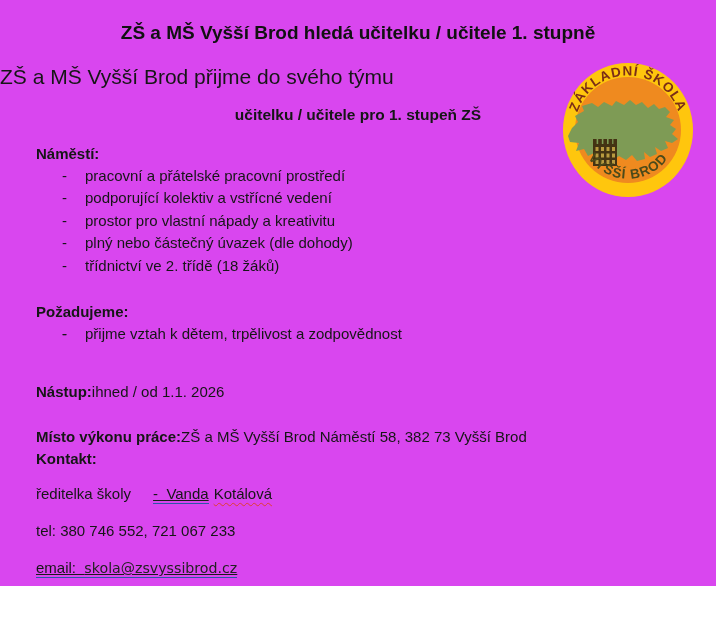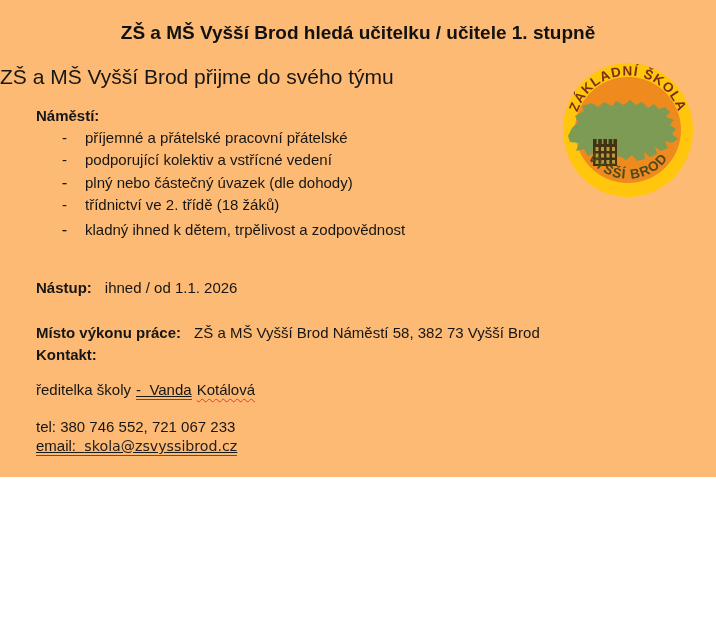"ZŠ a MŠ Vyšší Brod" .page { background: #fdba74 -> #d946ef; height: 477px -> 586px }
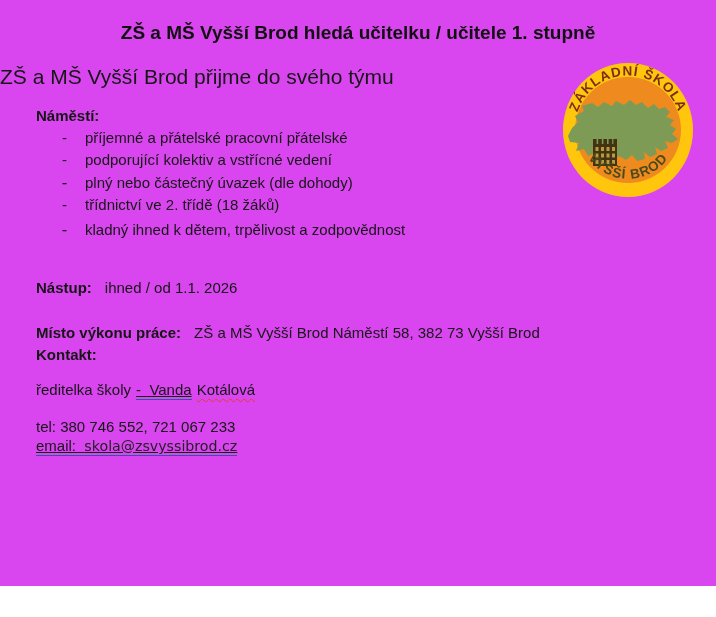"učitelku / učitele pro 1." p.headline { html: none -> <p>učitelku / učitele pro 1. stupeň ZŠ</p> }
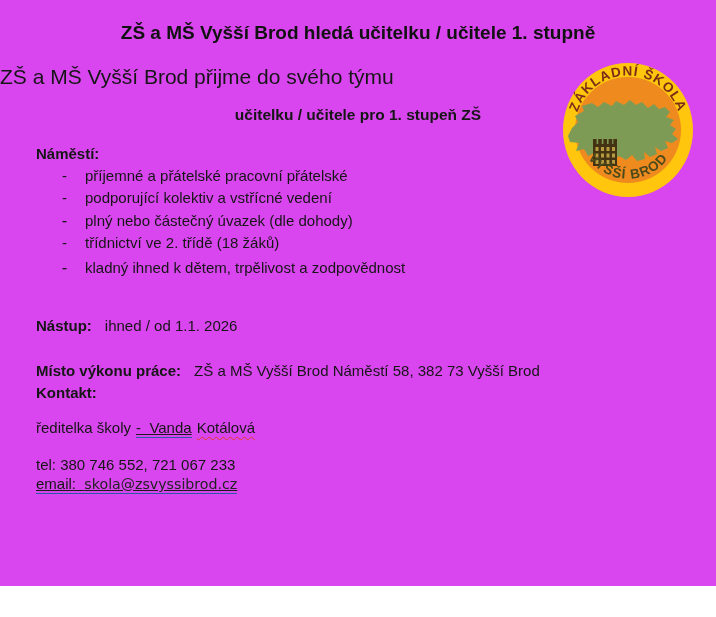"příjemné a přátelské pracovní přátelské" span { text: příjemné a přátelské pracovní přátelské -> pracovní a přátelské pracovní prostředí }
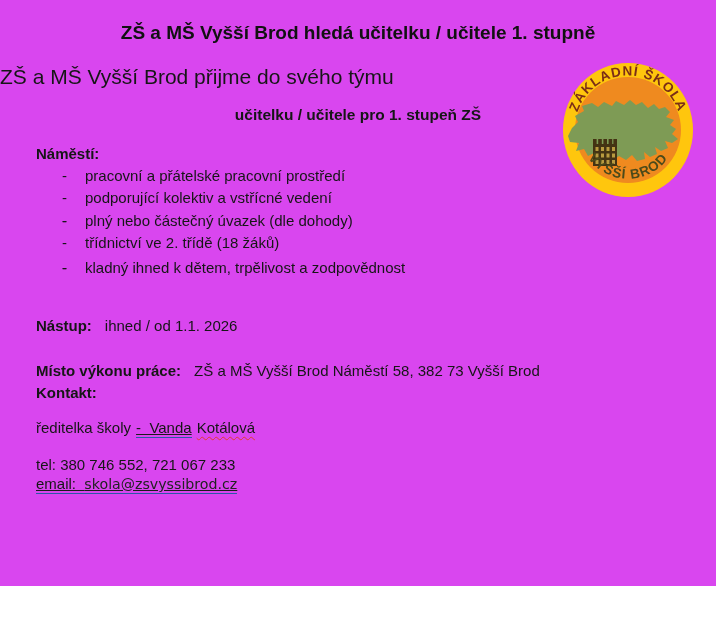"prostor pro vlastní nápady a" span { html: none -> <span>prostor pro vlastní nápady a kreativitu</span> }
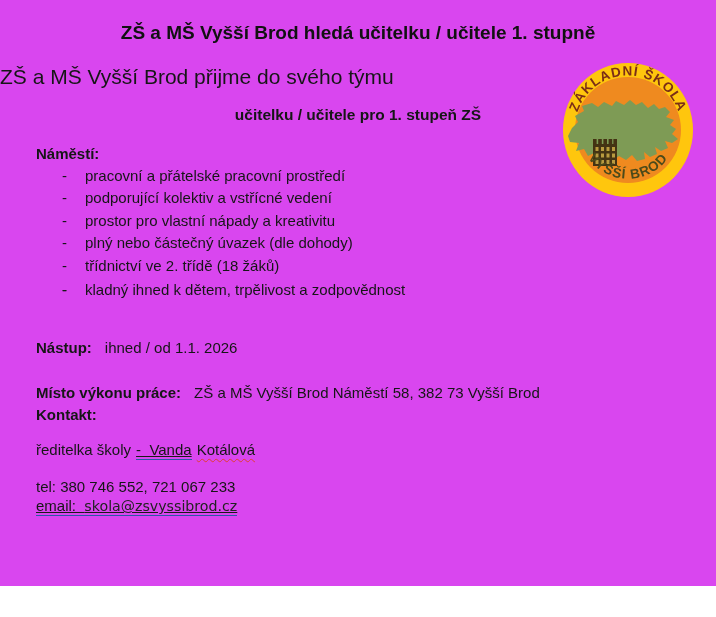"Požadujeme:" h2.sec-heading { html: none -> <h2>Požadujeme:</h2> }
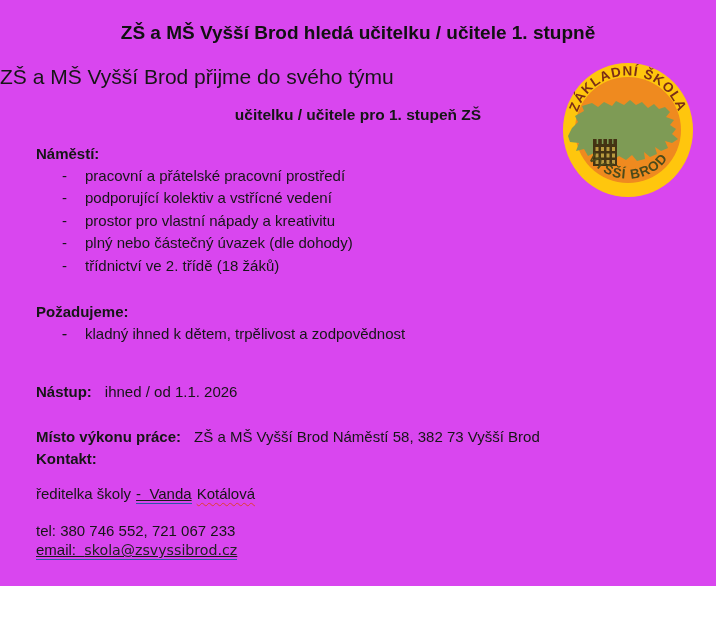"kladný ihned k dětem, trpělivost" span { text: kladný ihned -> přijme vztah }
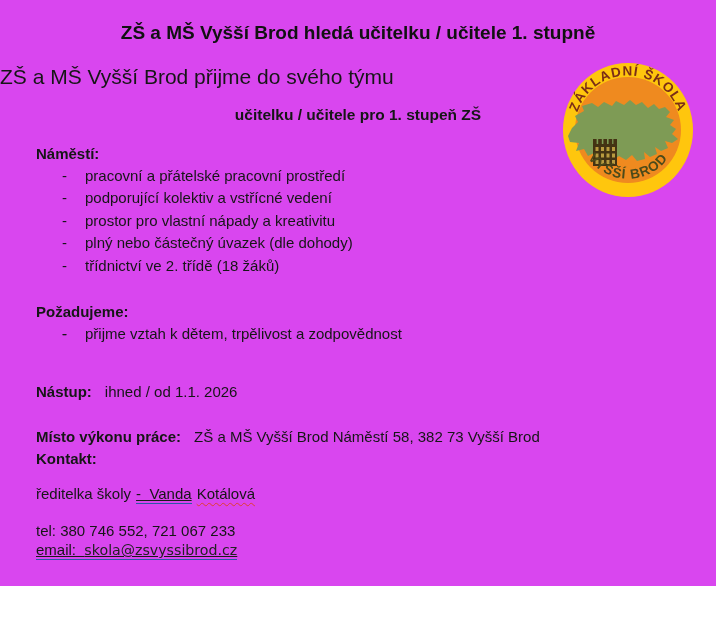"ihned / od 1.1. 2026" .lbl-gap { margin-left: 13px -> 0 }
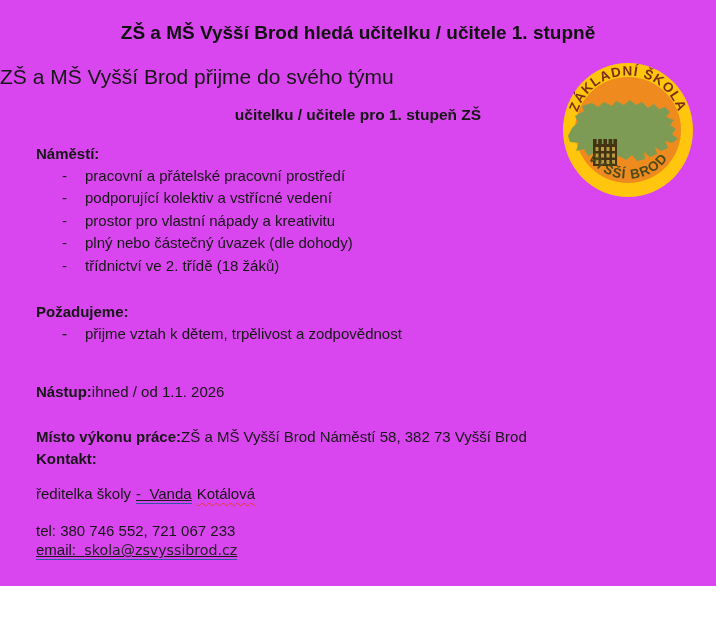"- Vanda" .director .ins { margin-left: 5px -> 22px }
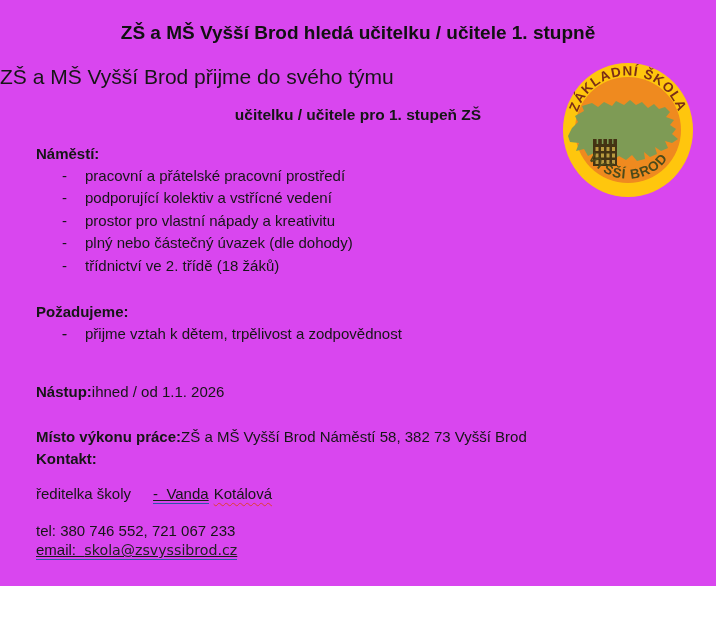"email: skola@zsvyssibrod.cz" .email-line { margin-top: none -> 18px }
